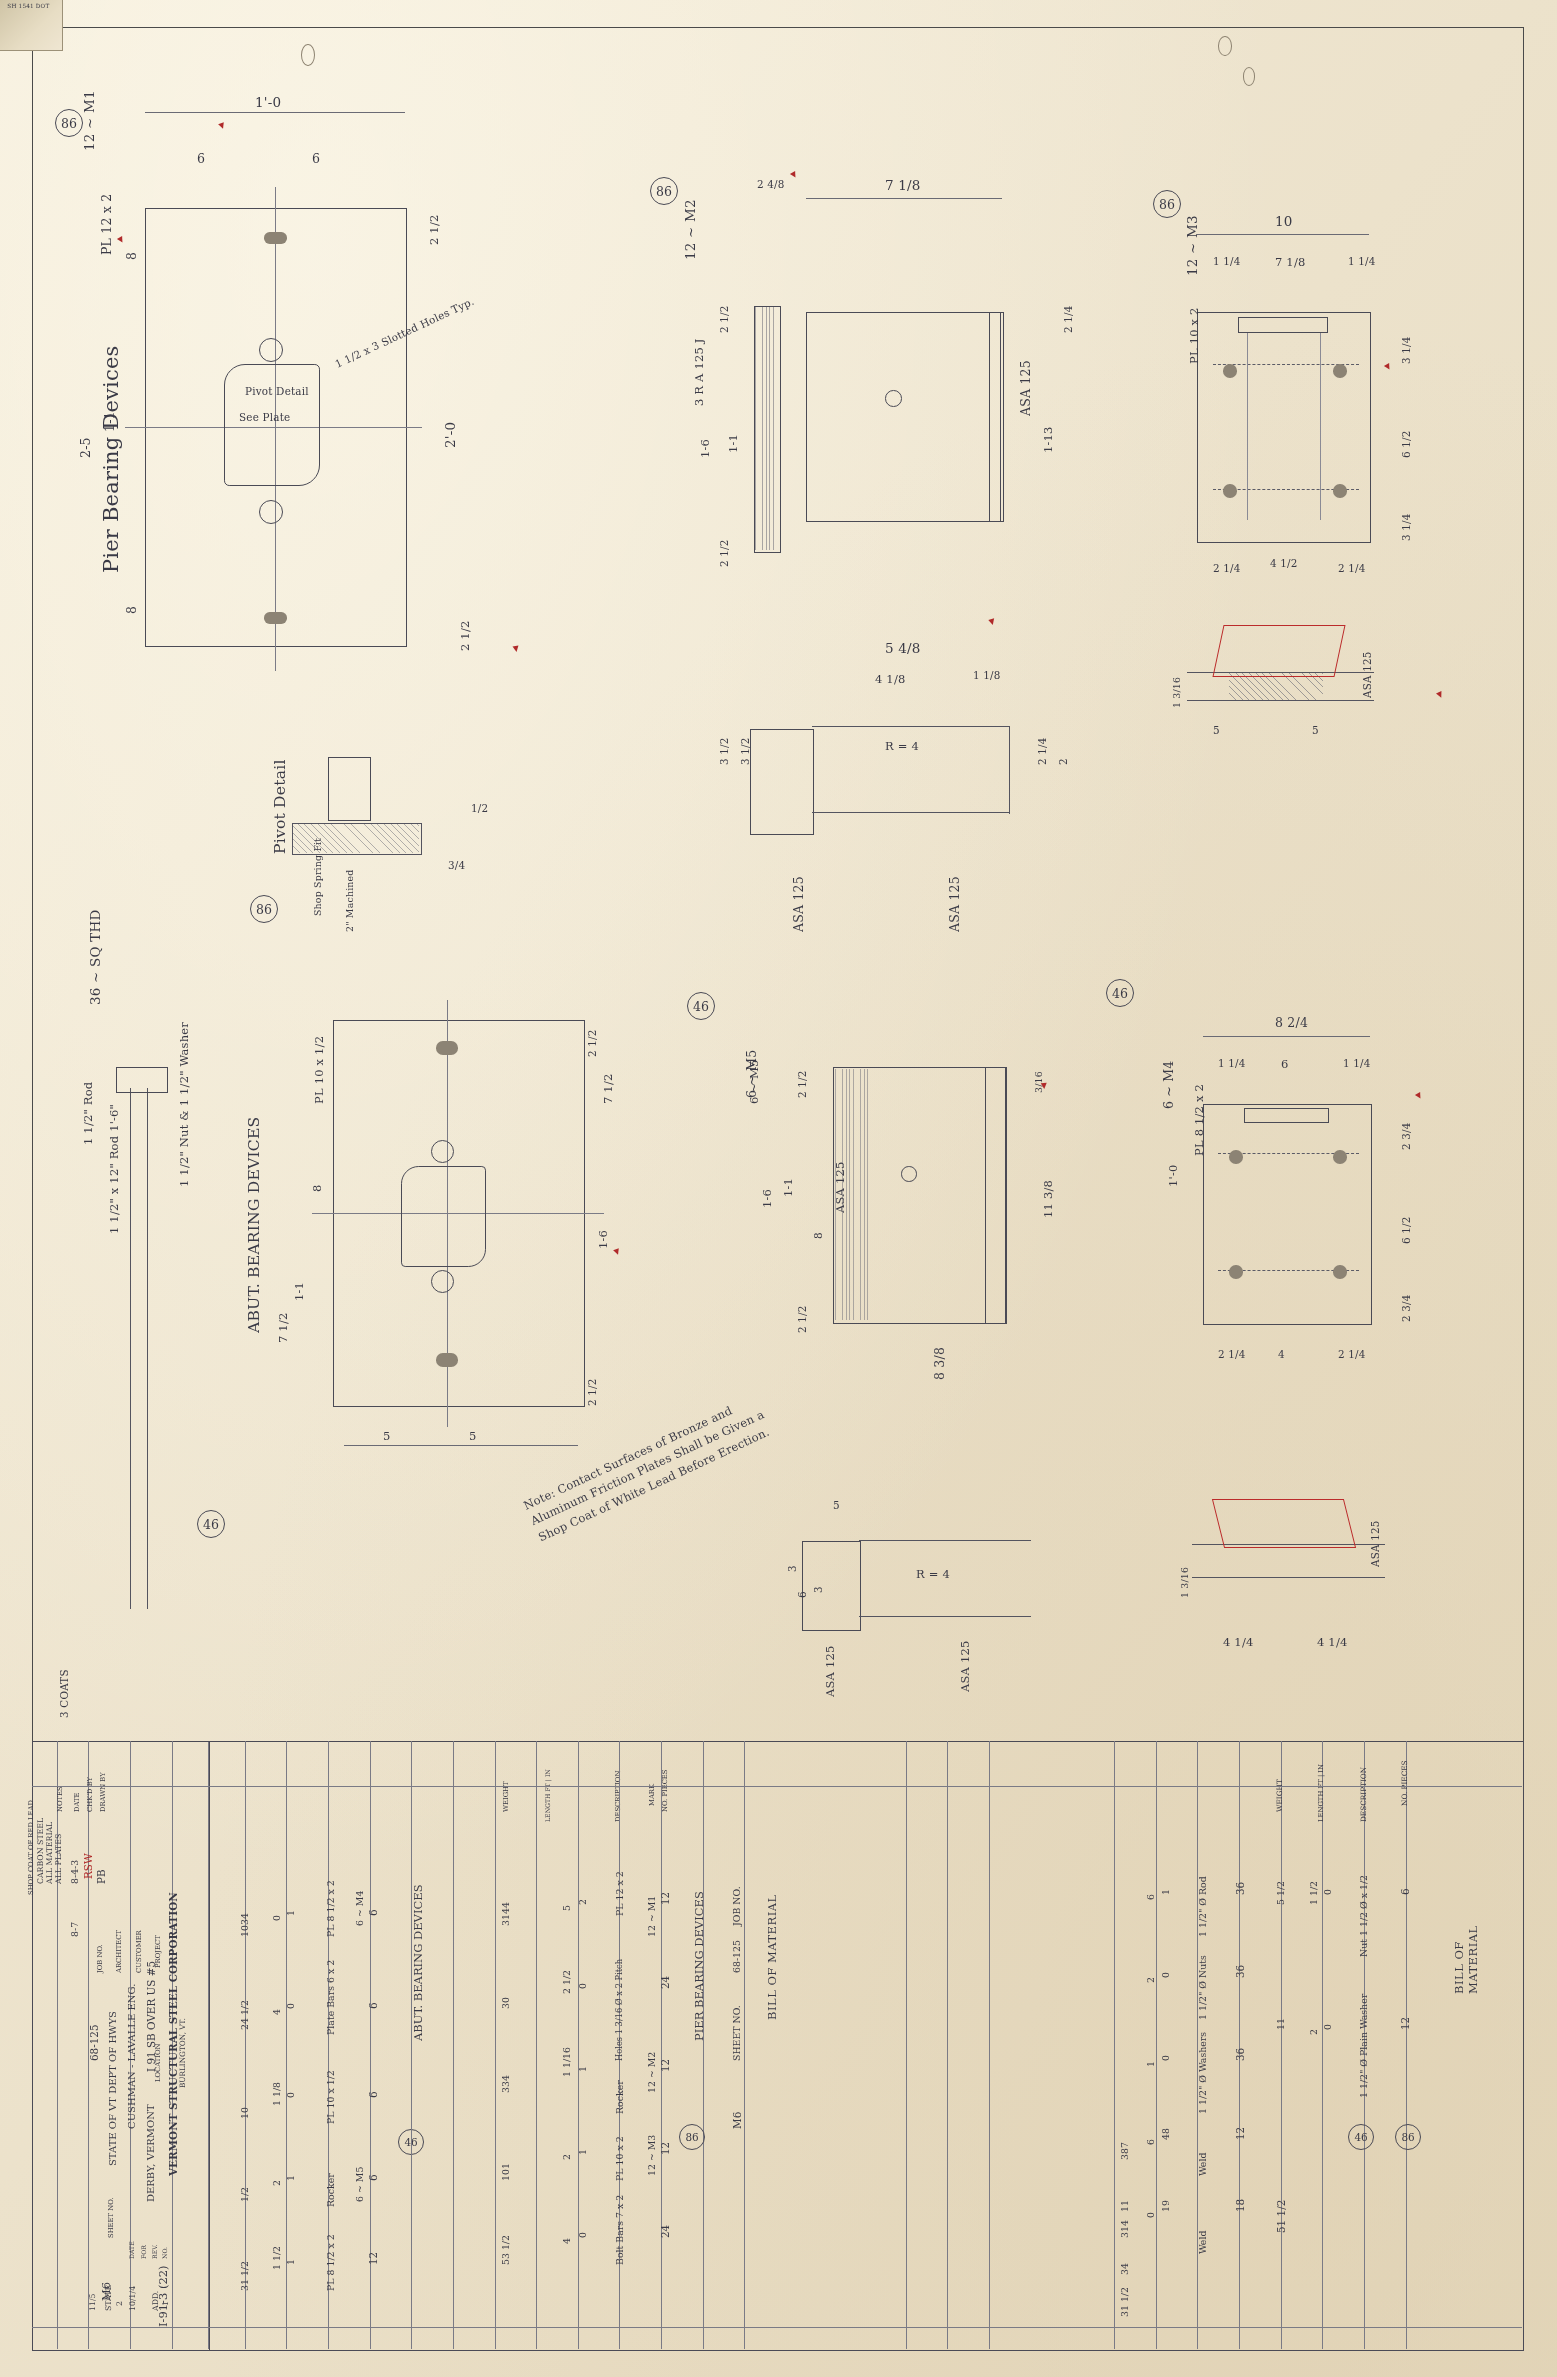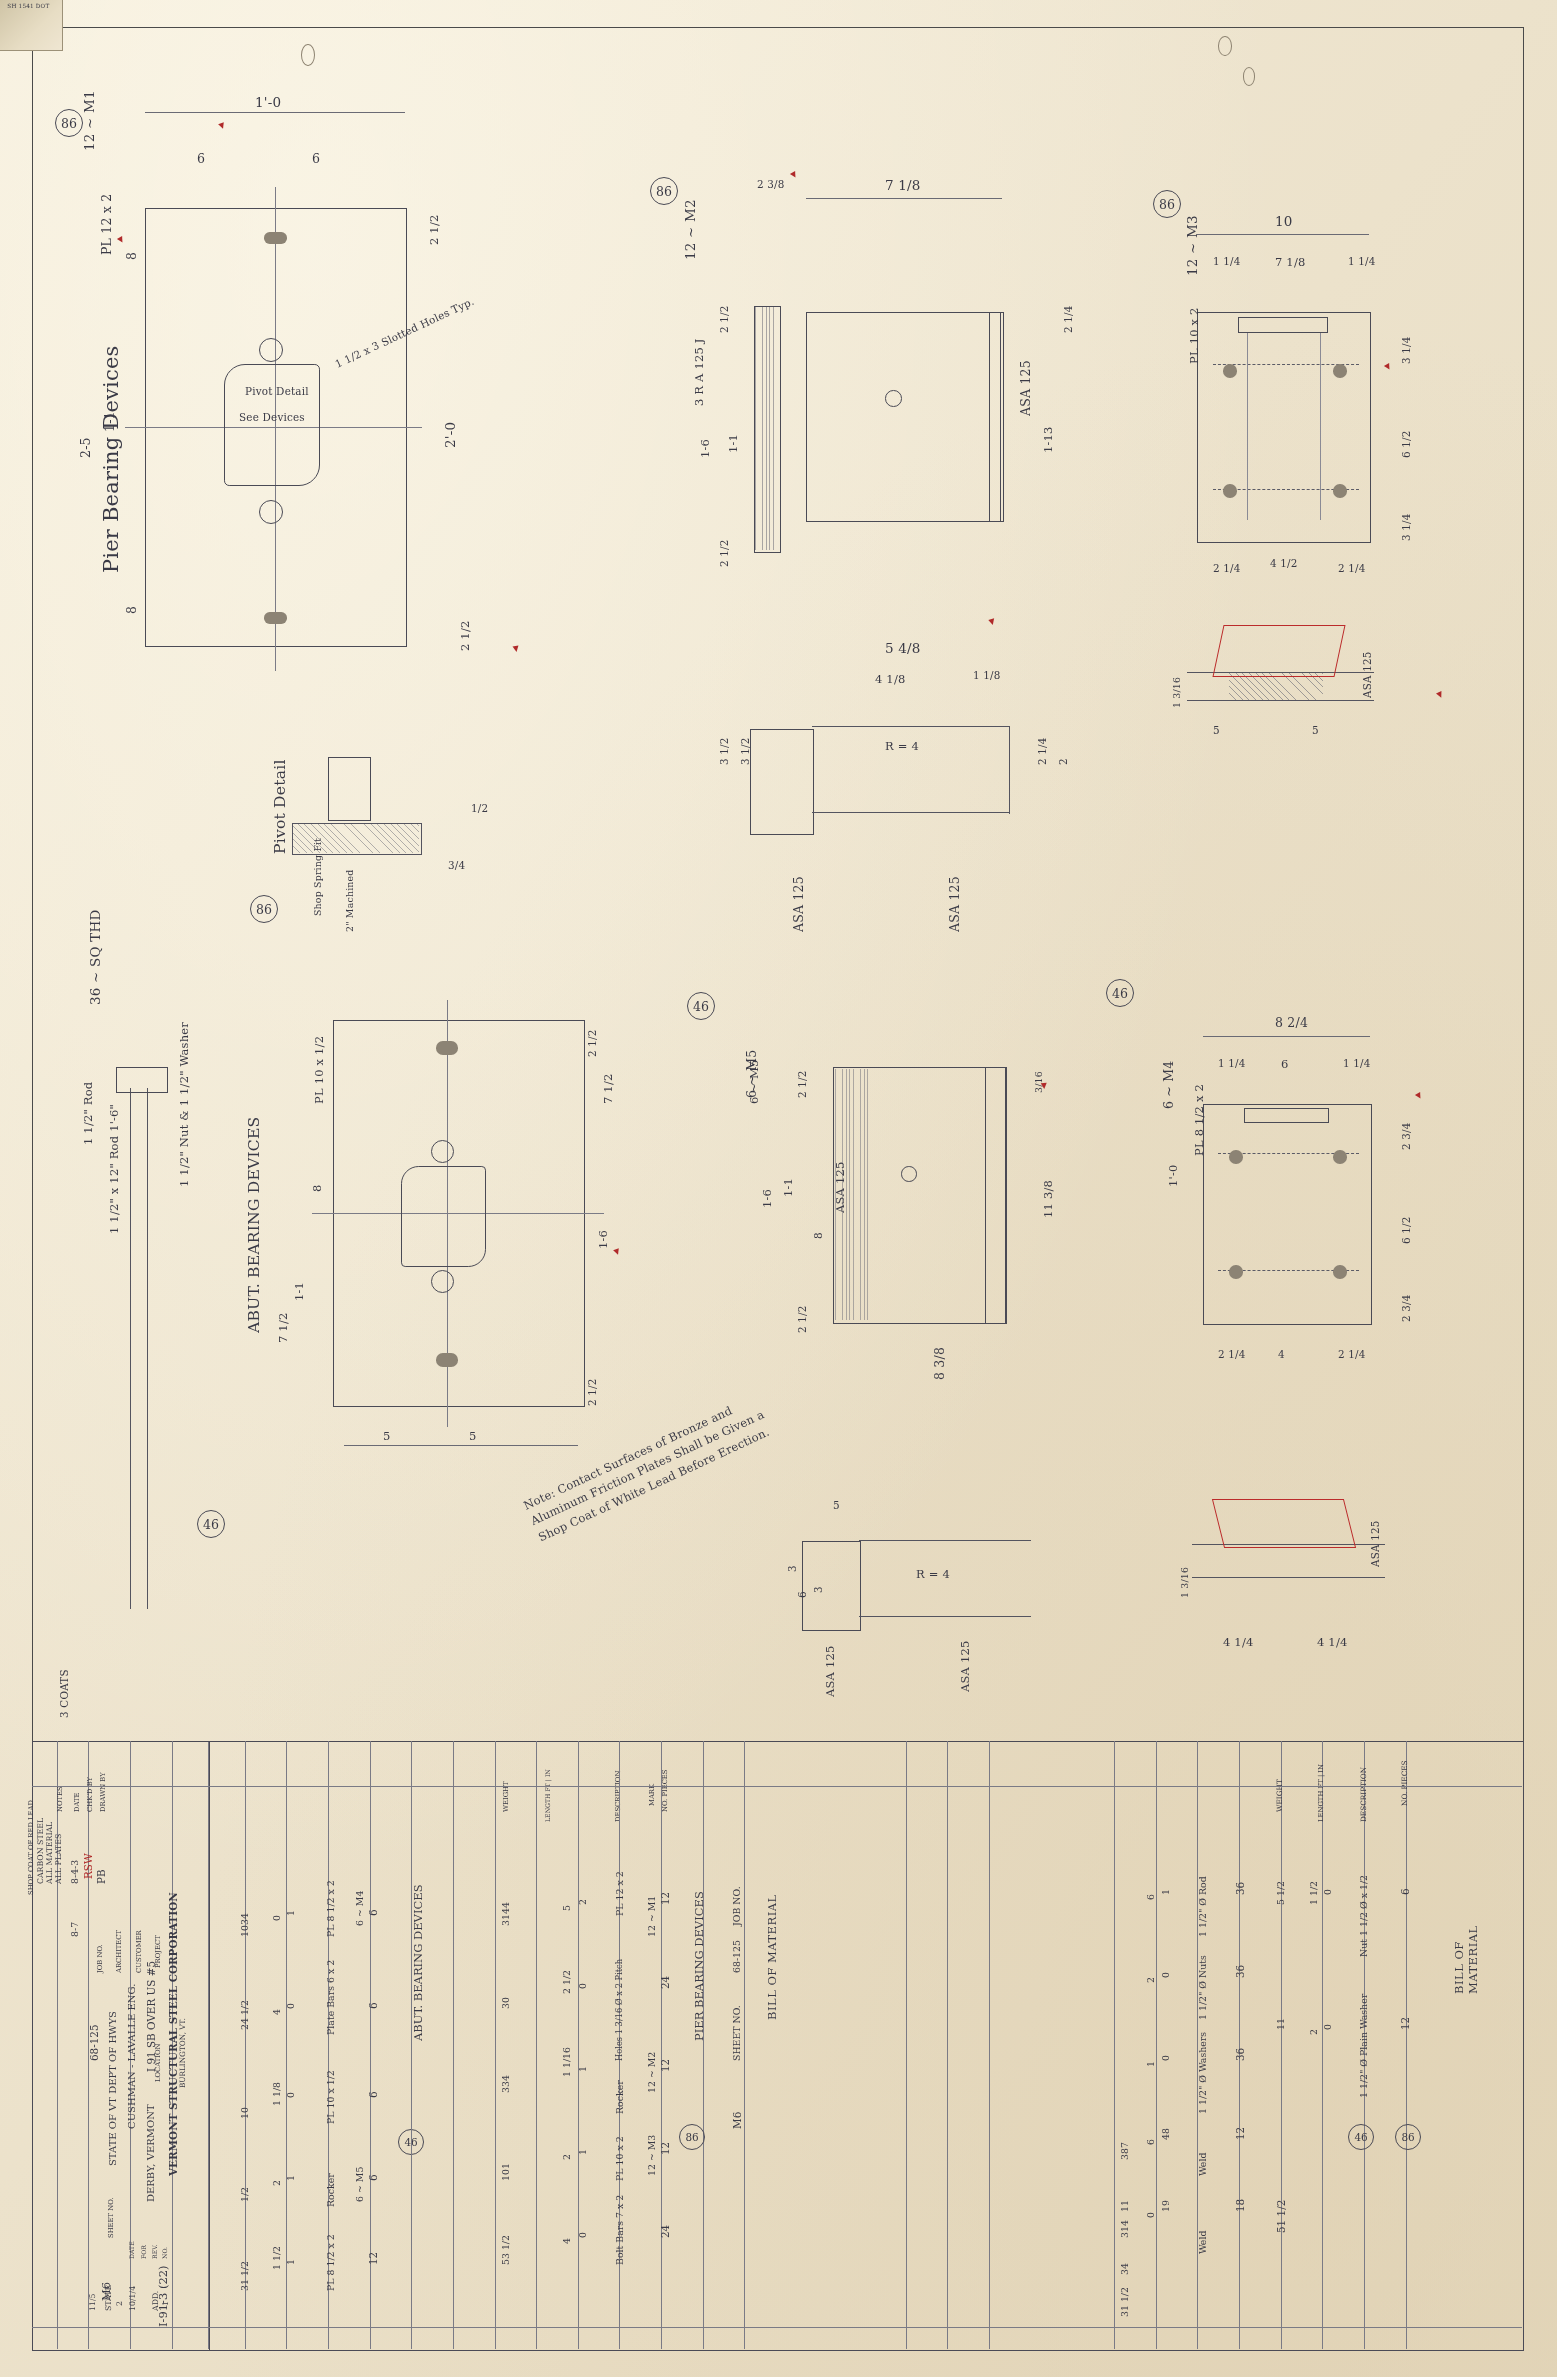"2 3/8" div.lbl { text: 3/8 -> 4/8 }
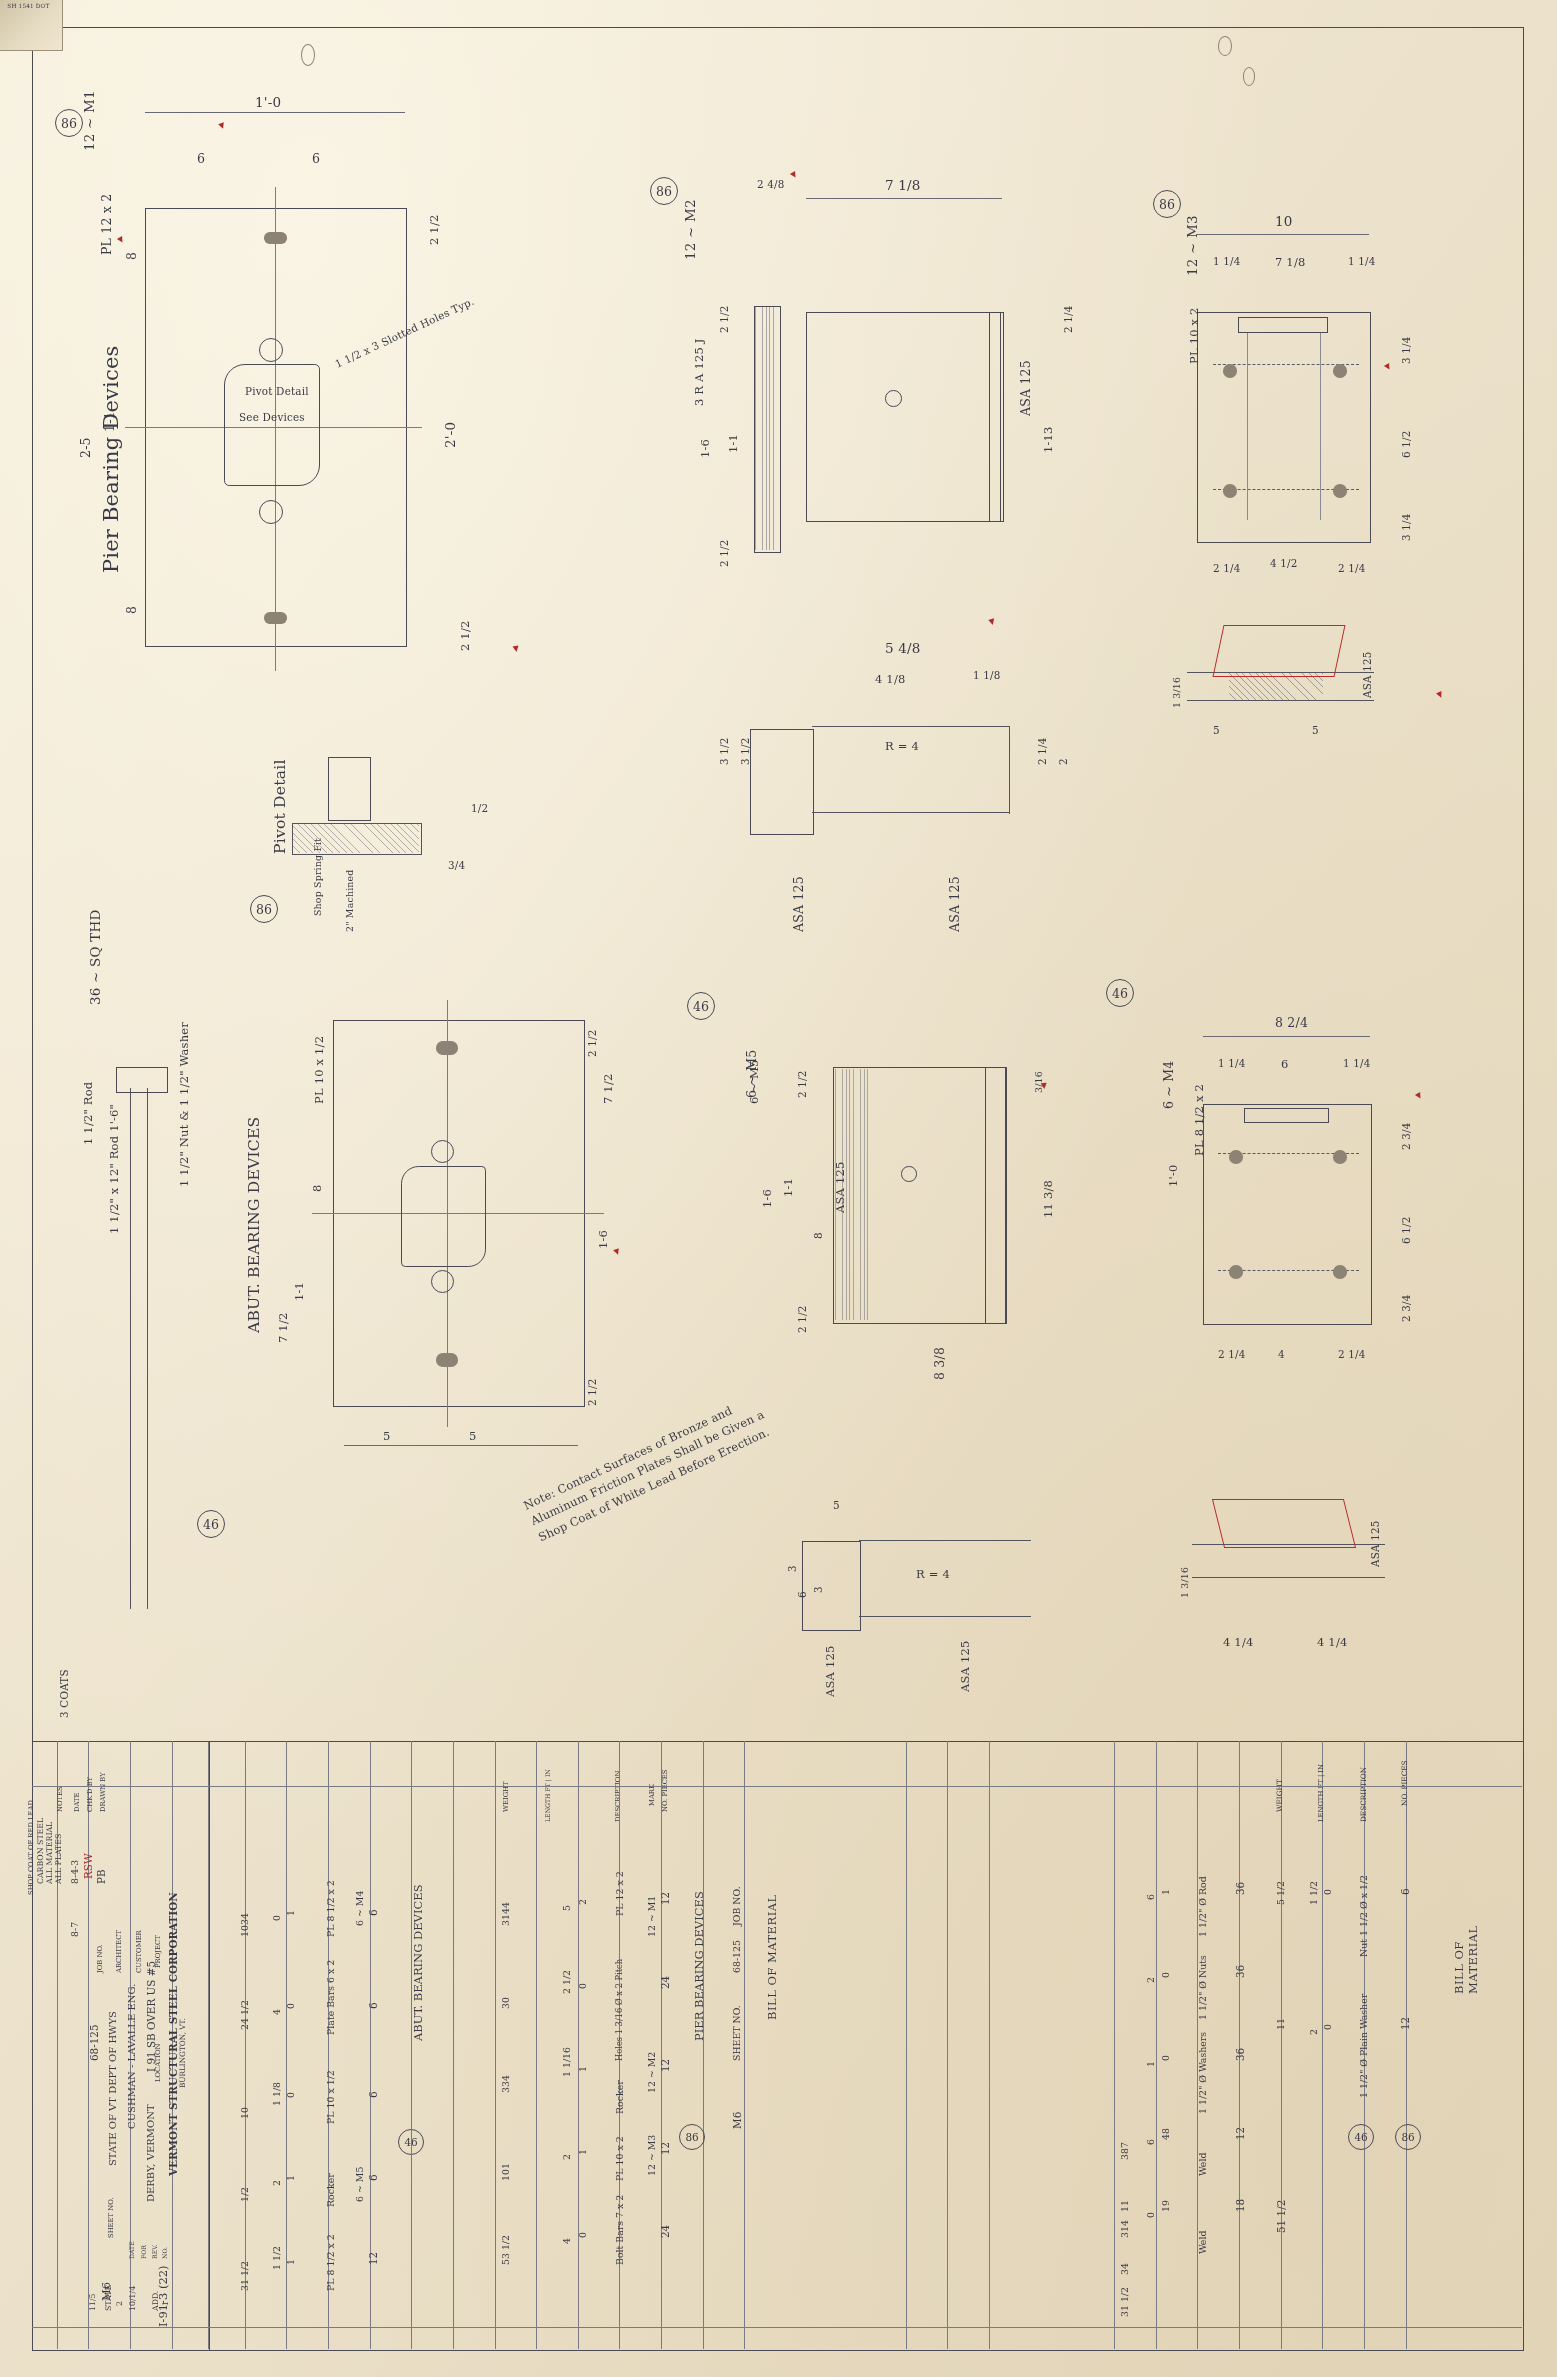"See Devices" div.lbl { text: Devices -> Plate }
